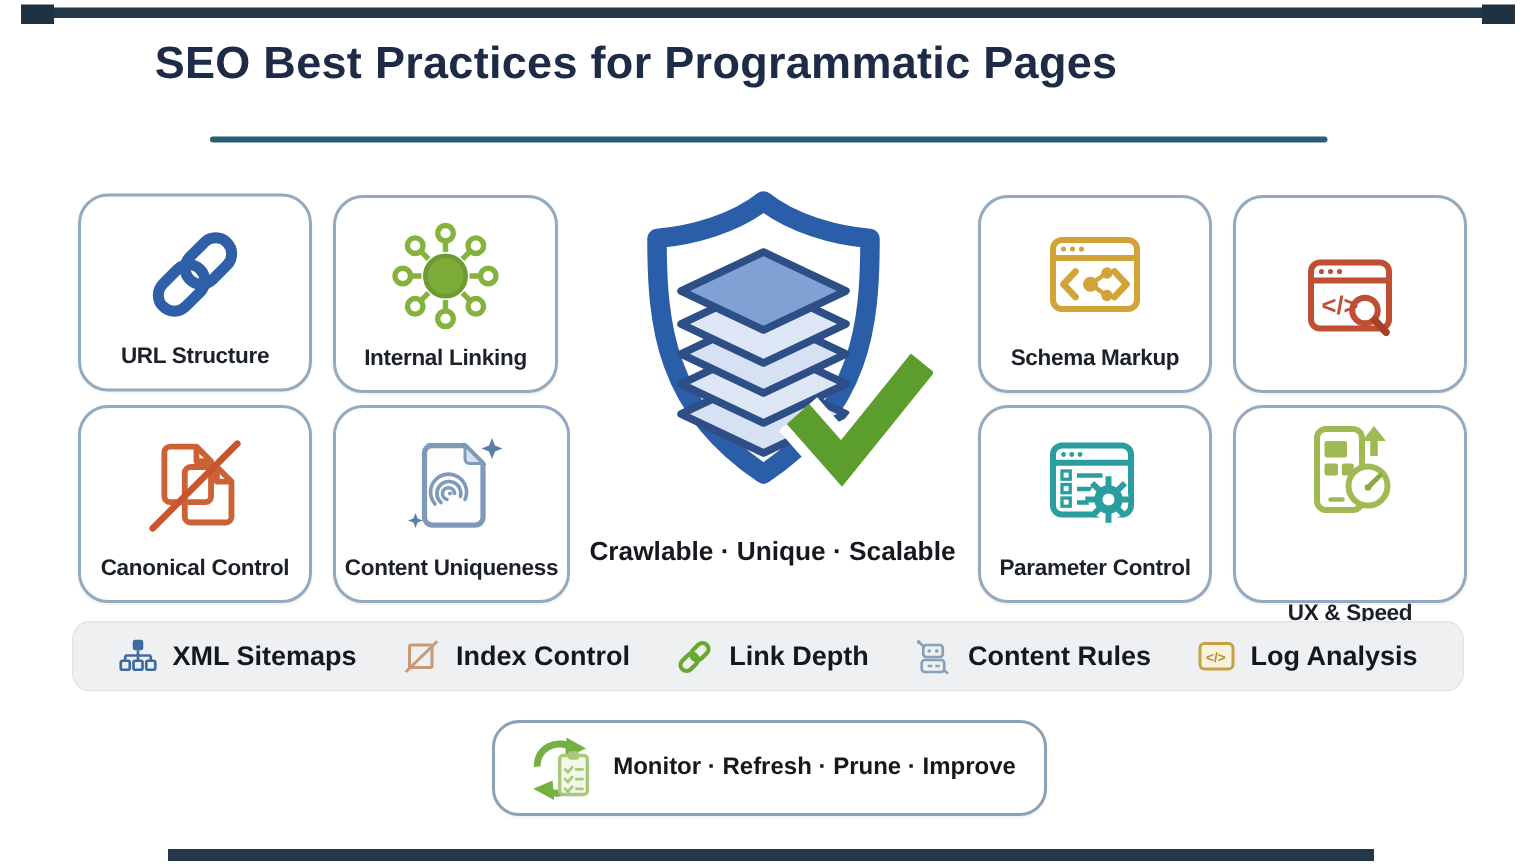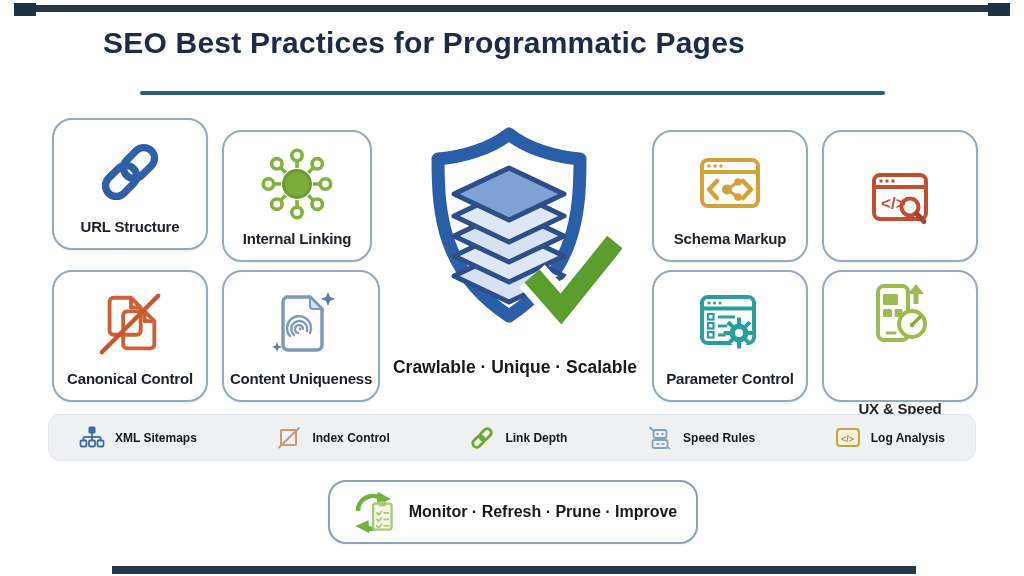"URL Structure" div.card { top: 118px -> 129px }
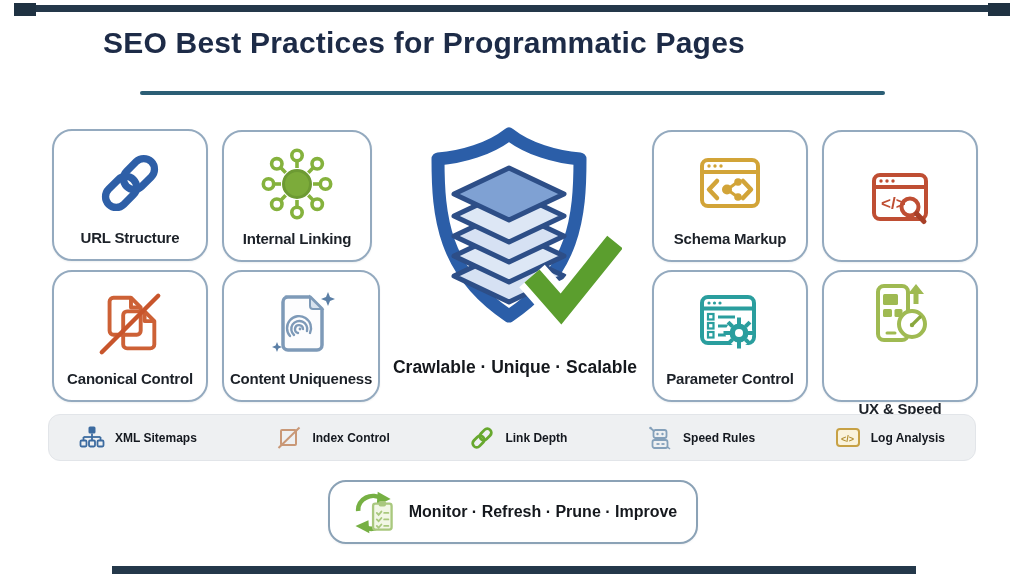"XML Sitemaps" .strip-item .strip-label { font-size: 12px -> 18px }
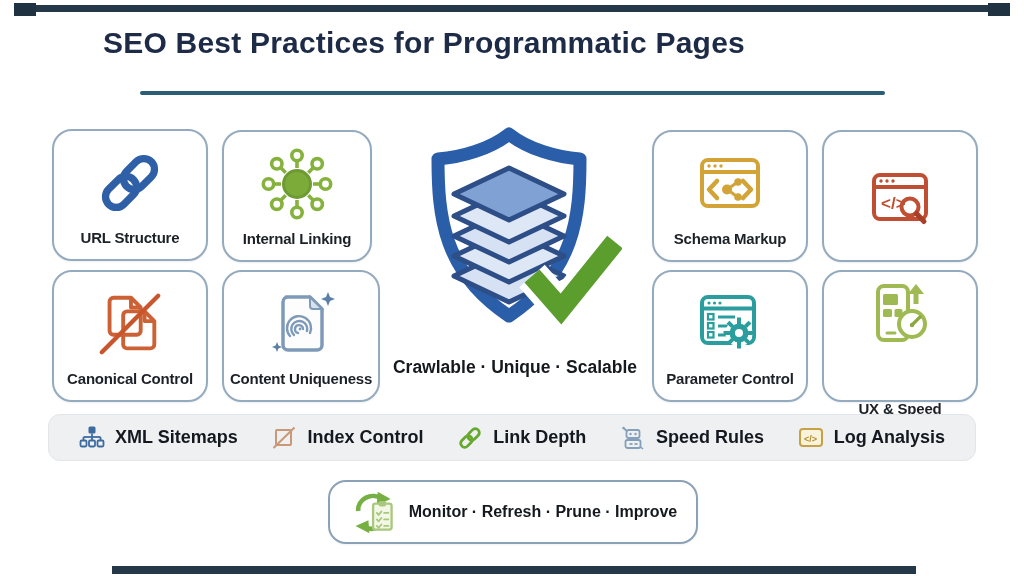"Speed Rules" span.strip-label { text: Speed -> Content }
